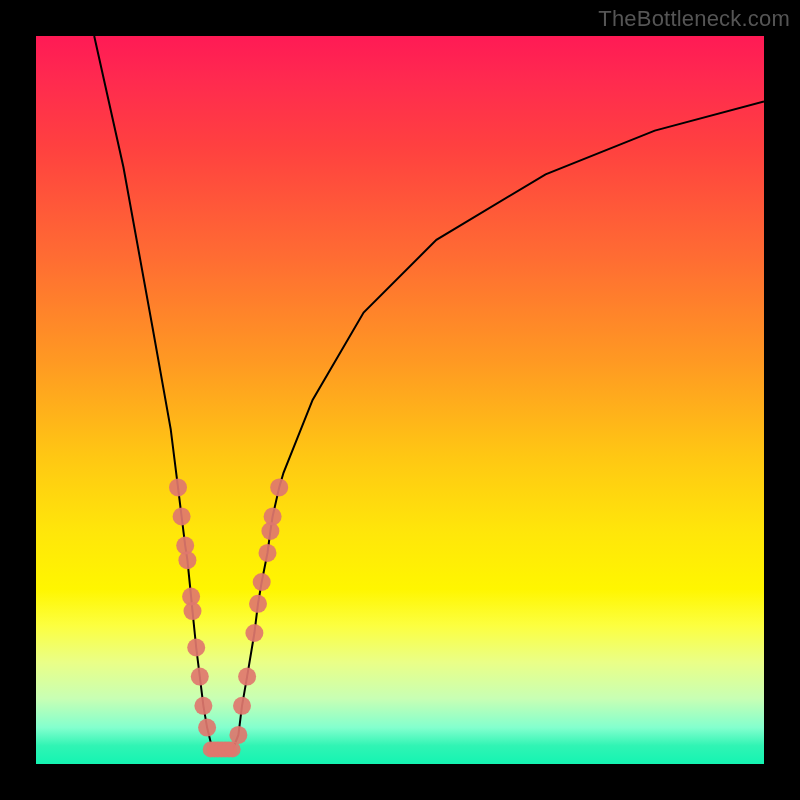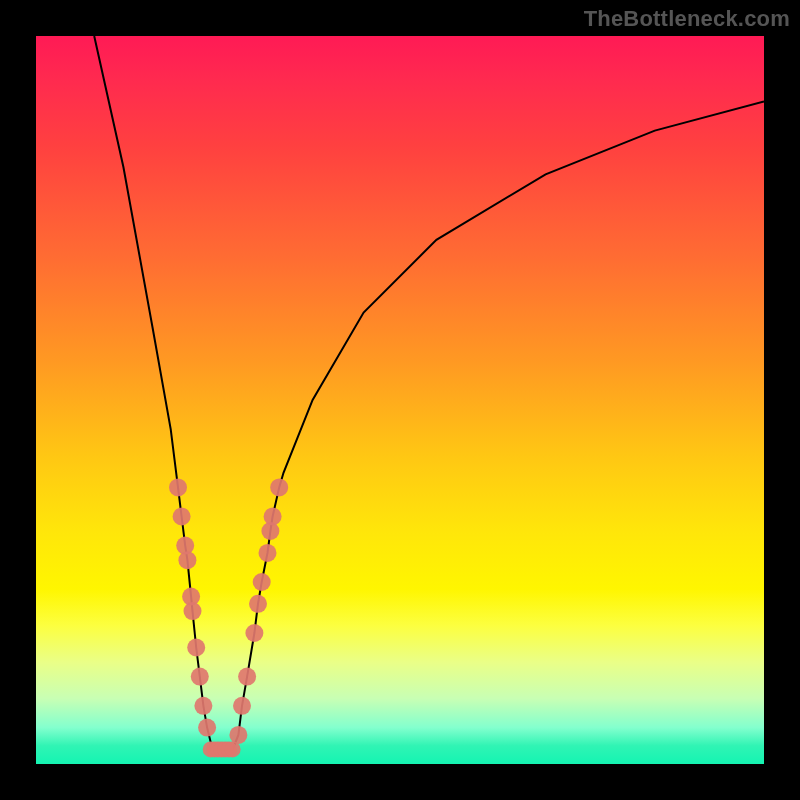"TheBottleneck.com" .watermark { font-weight: bold -> none }
